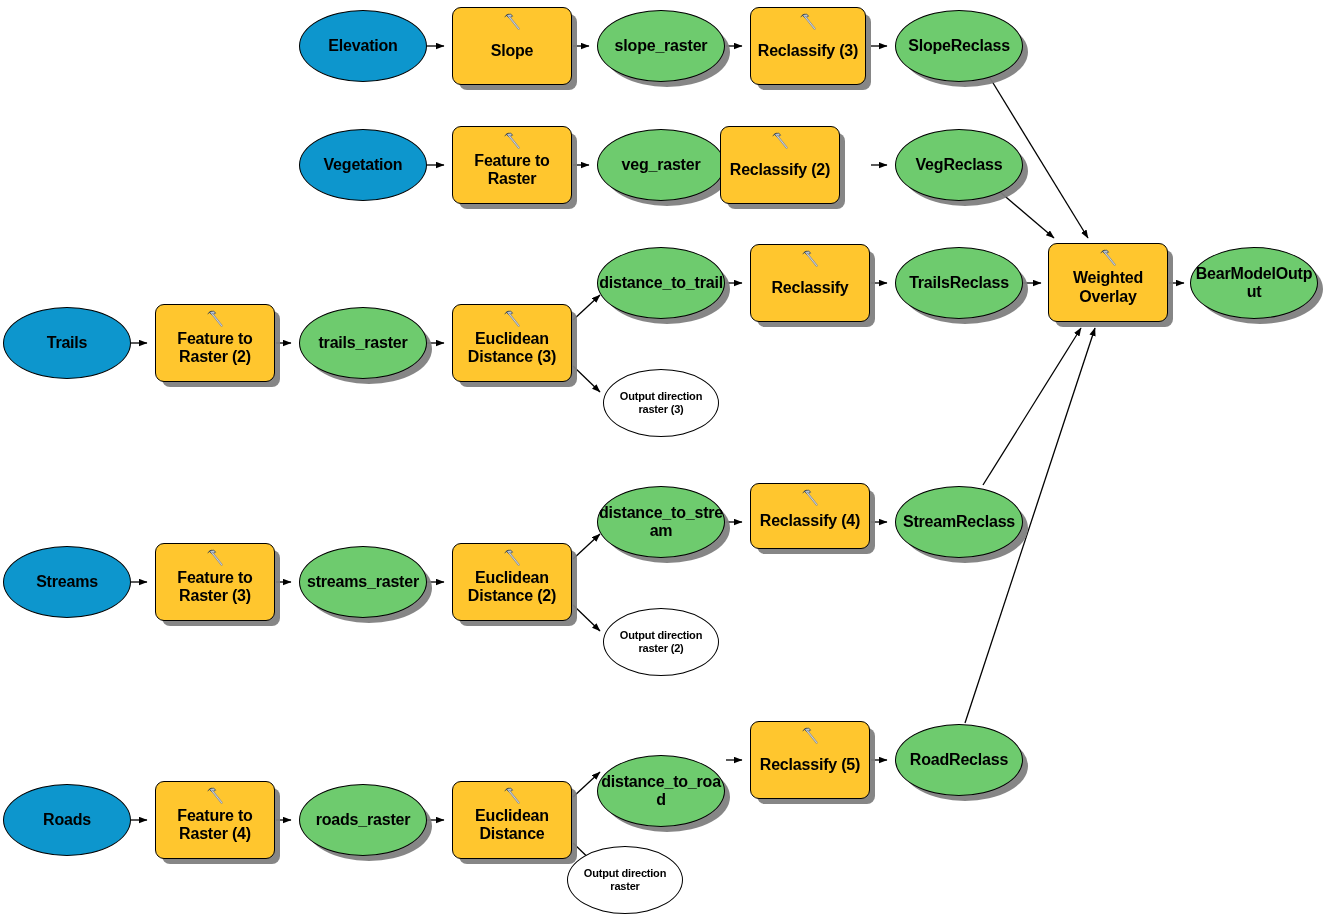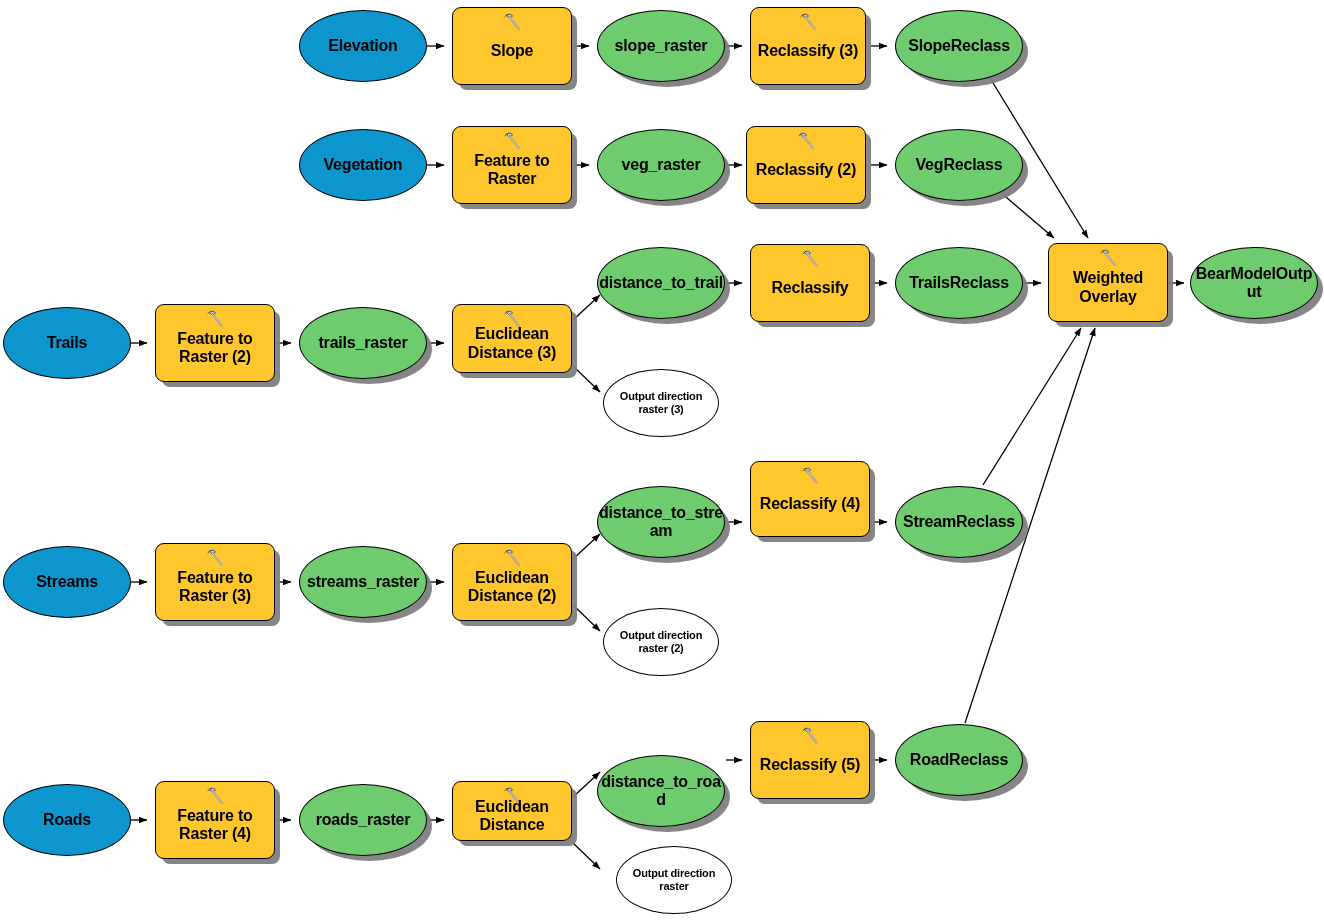"Reclassify (2)" div.node { left: 746px -> 720px }
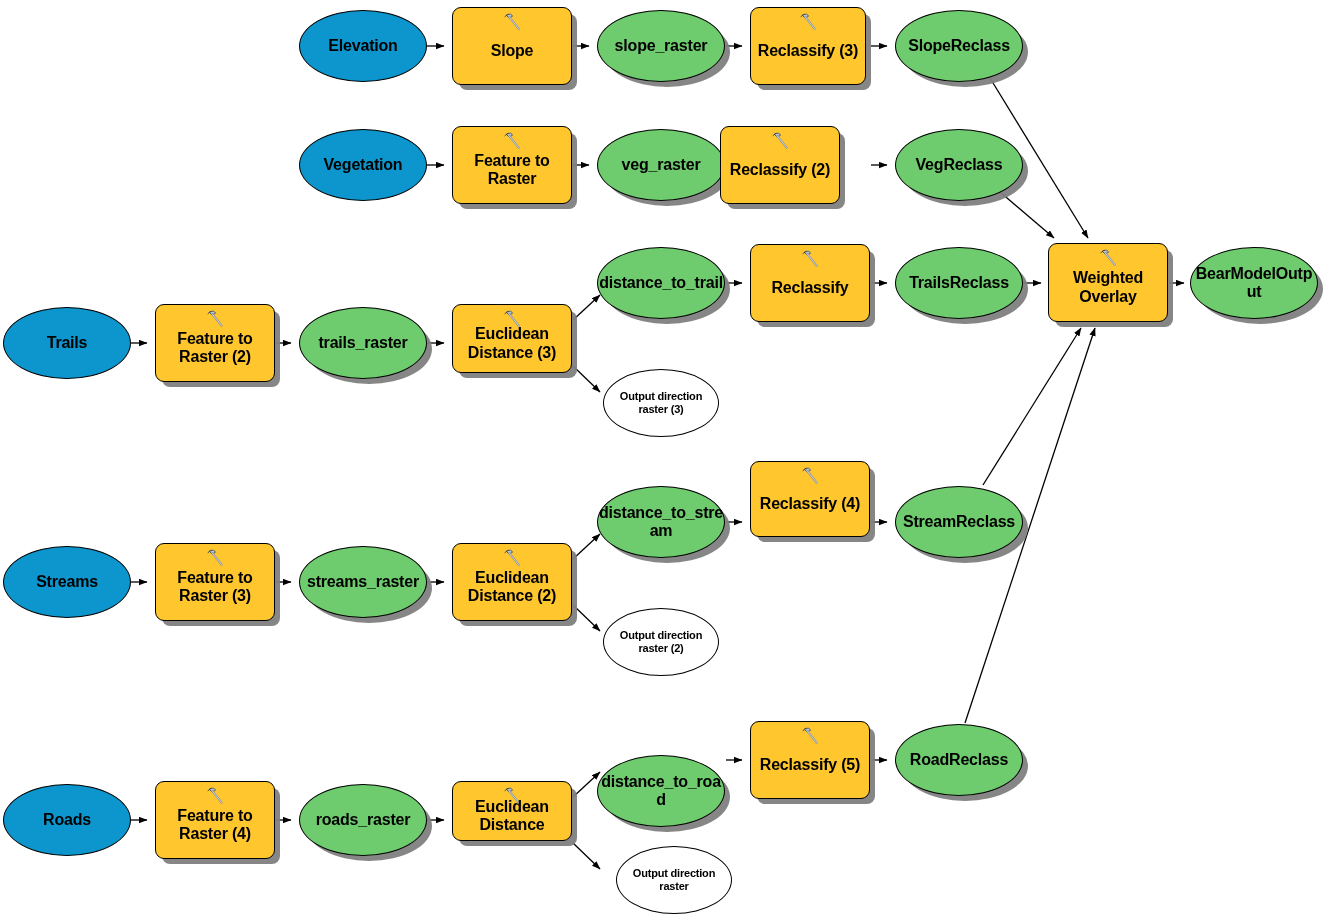"Euclidean Distance (3)" div.node { height: 69px -> 78px }
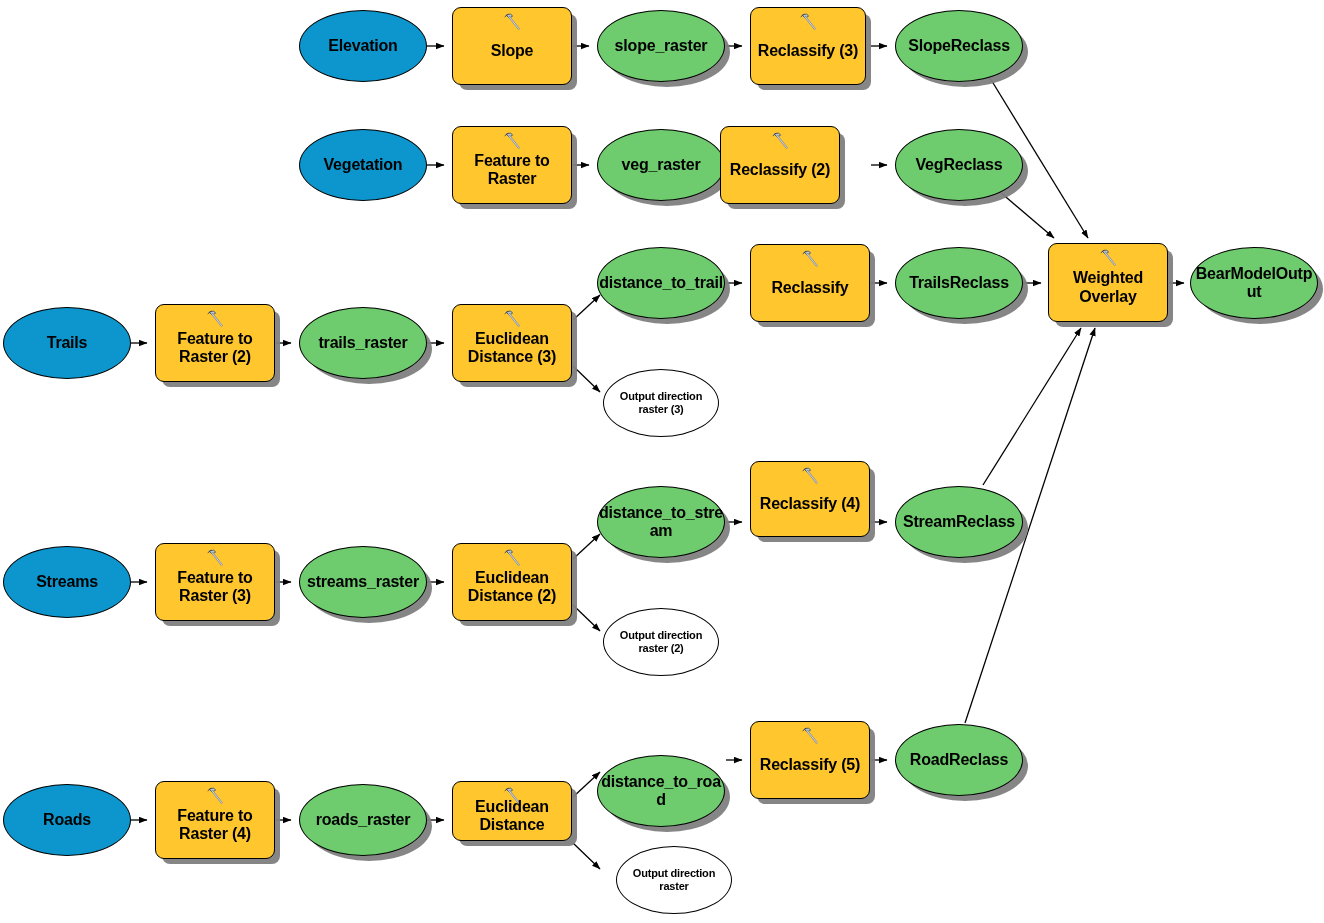"Reclassify (4)" div.node { height: 76px -> 66px; top: 461px -> 483px }
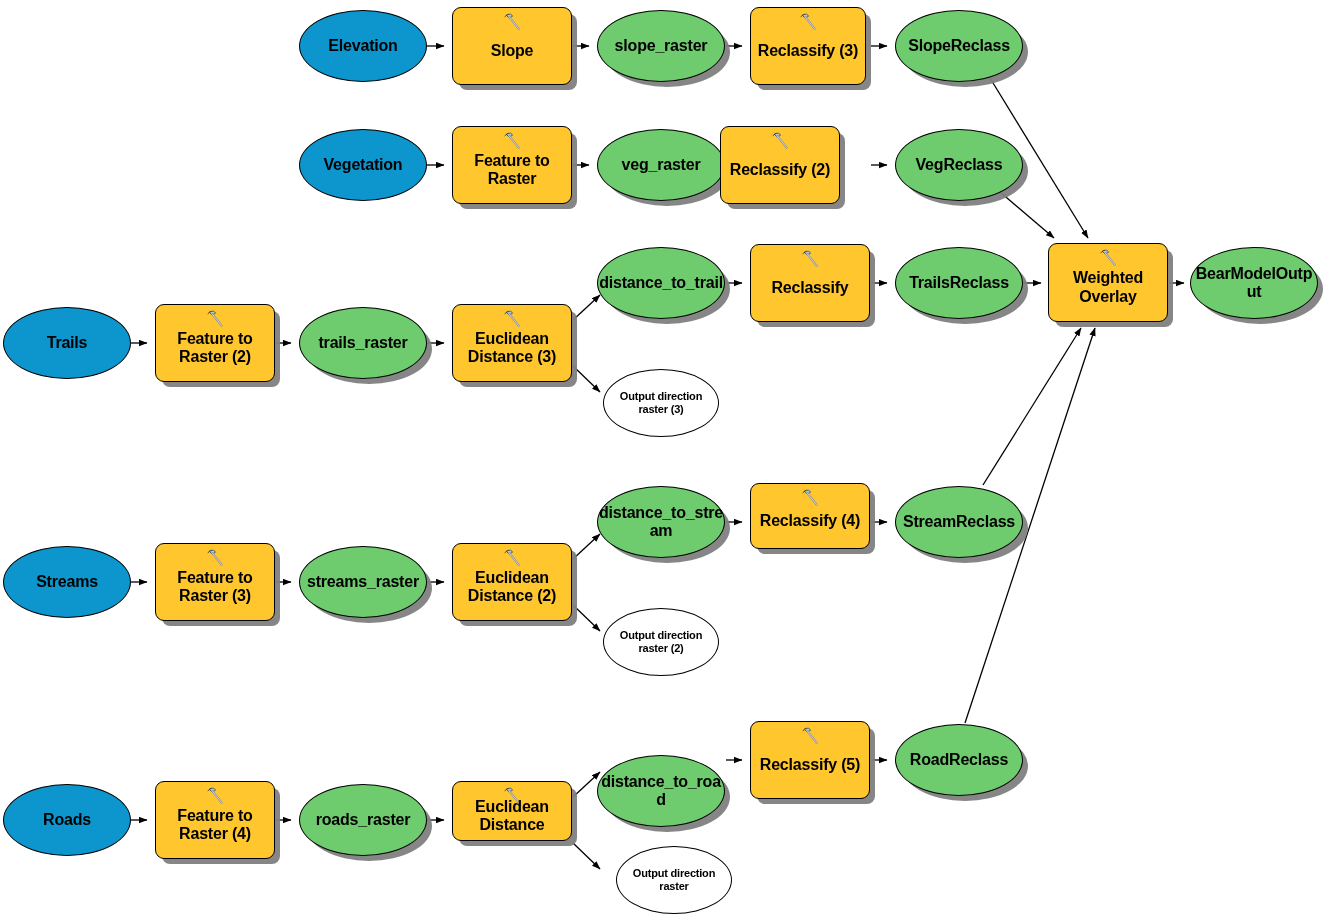"Euclidean Distance" div.node { height: 60px -> 78px }
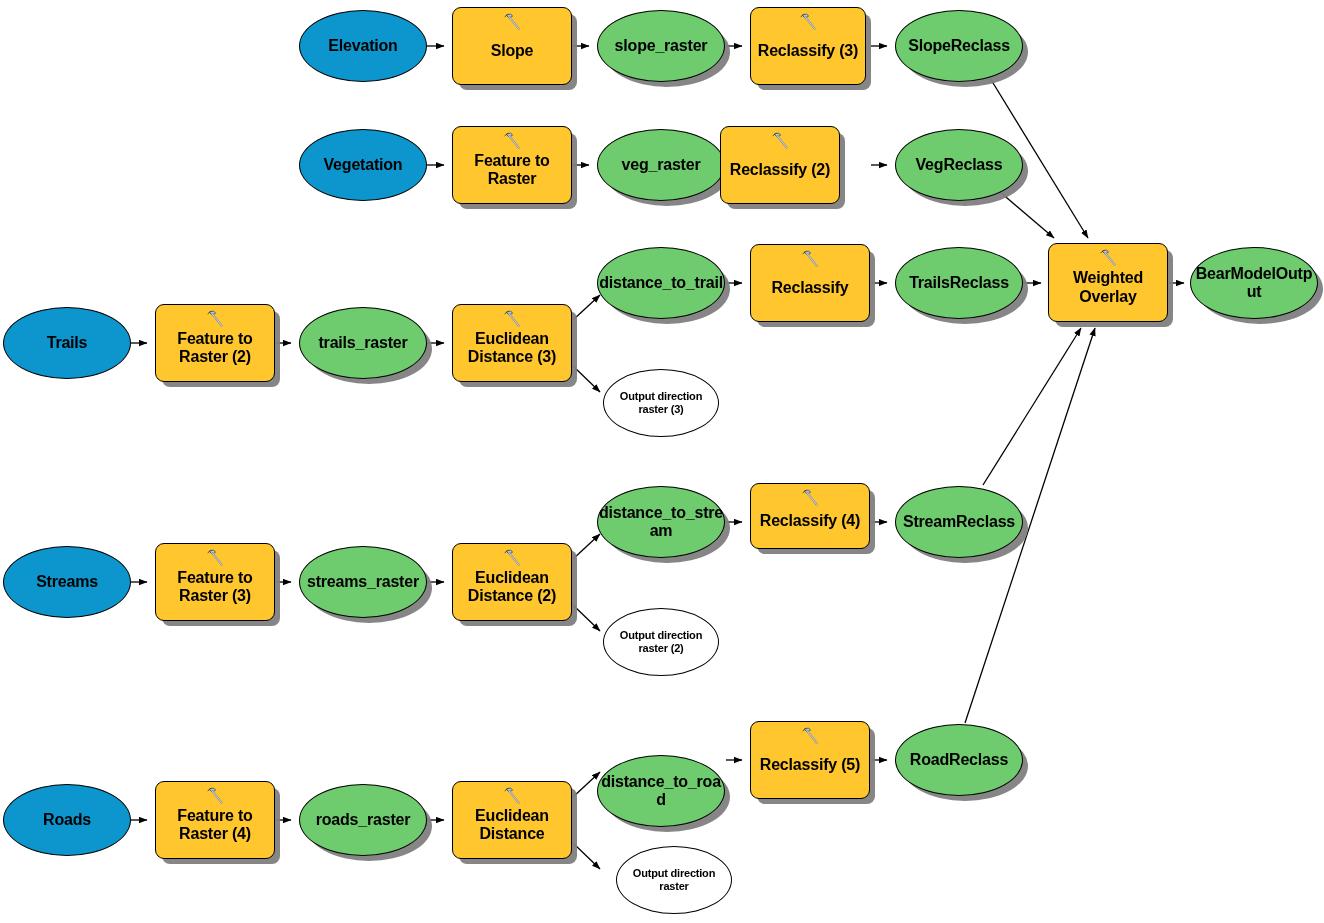"Output direction raster" div.node { left: 616px -> 567px }
